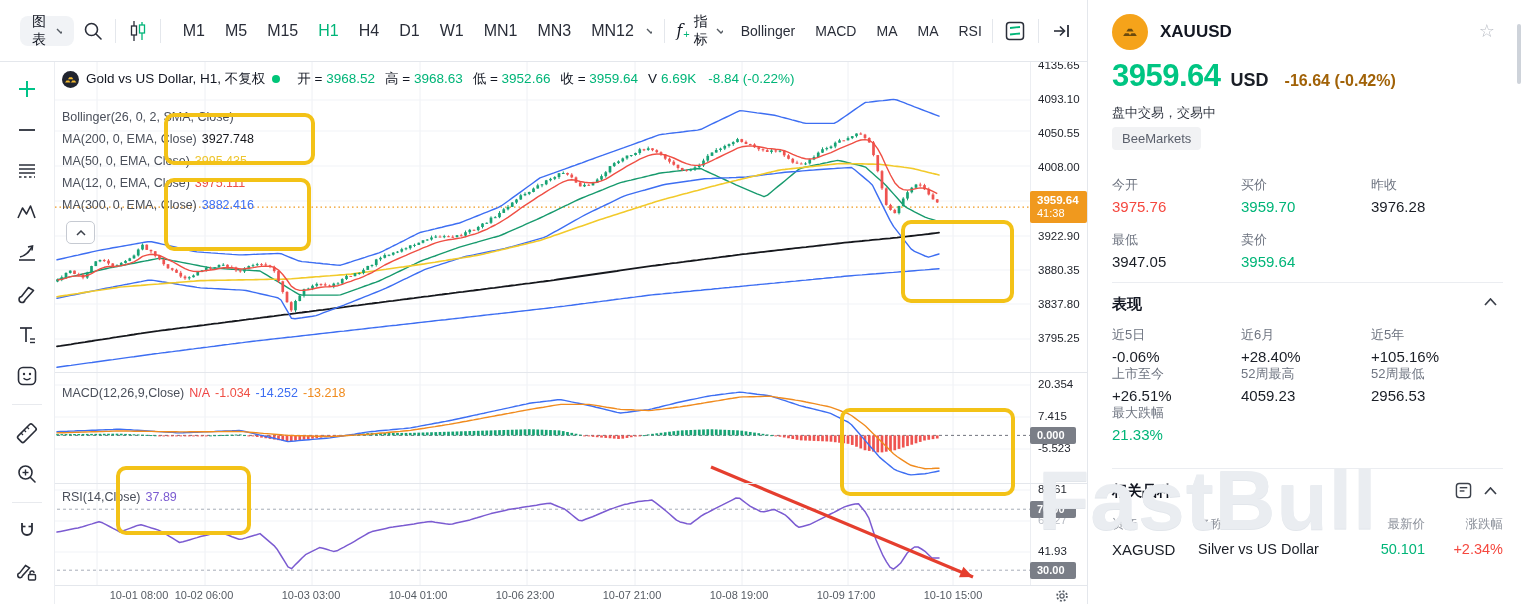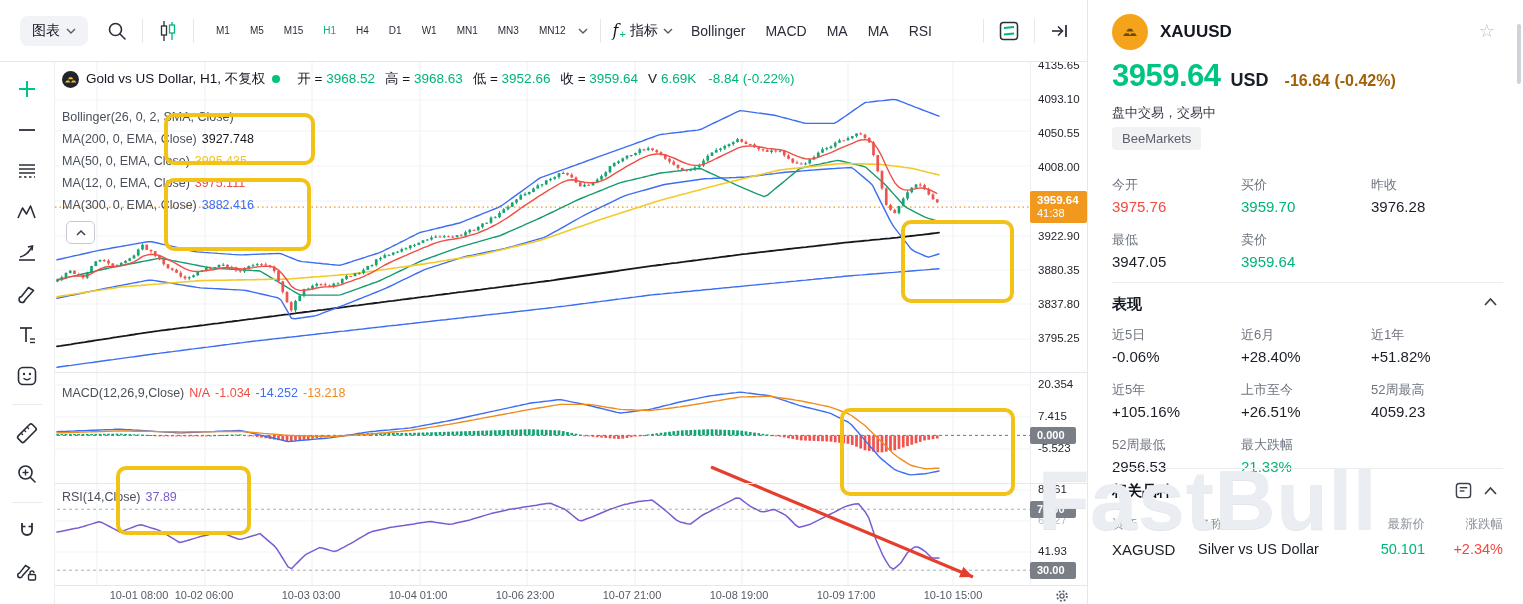"M1" .tf { font-size: 10px -> 16px }
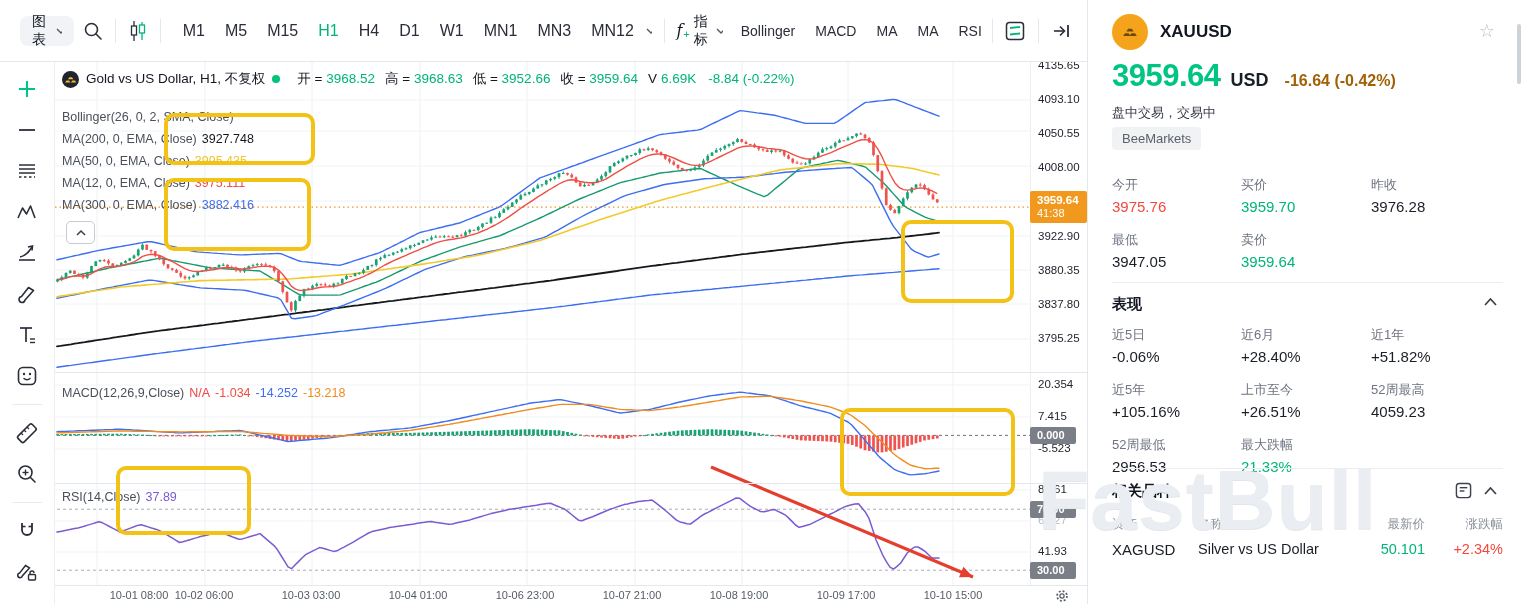"近5日" div.rp-grid { row-gap: 16px -> none }
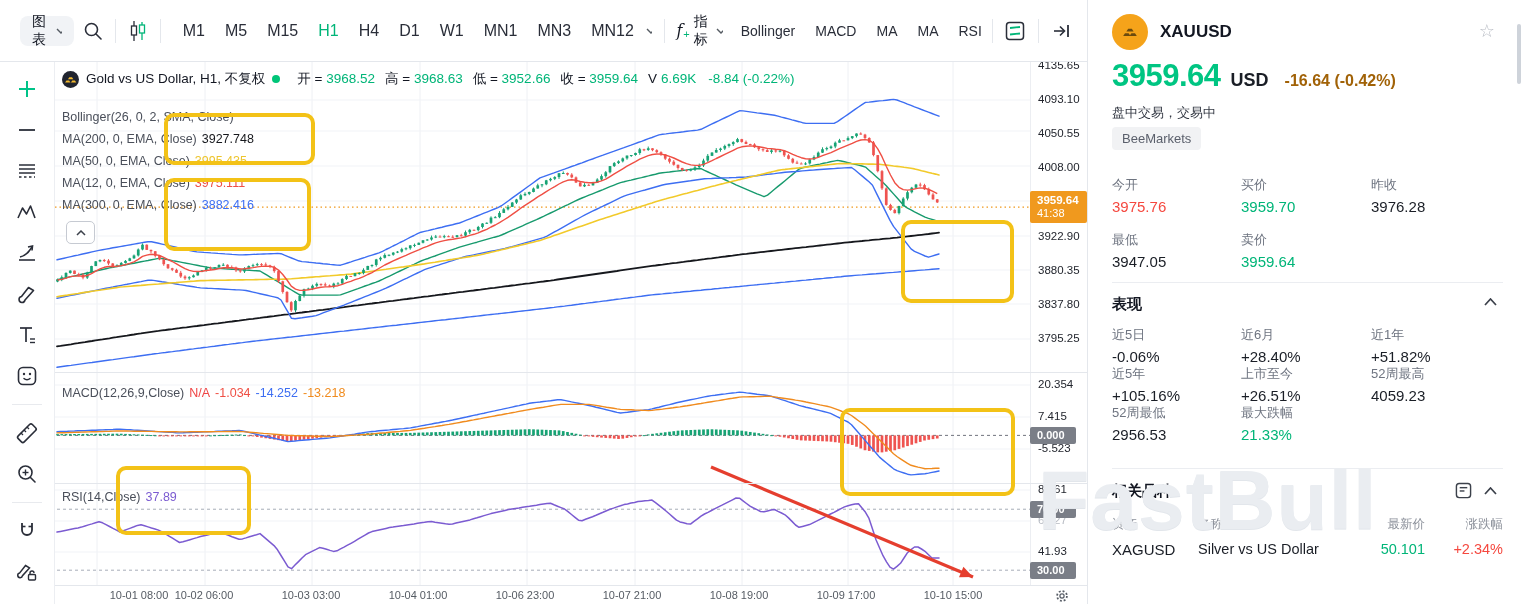"近1年" div.cell { html: <div> <div>近1年</div> <div>+51.82%</div> </div> -> none }
